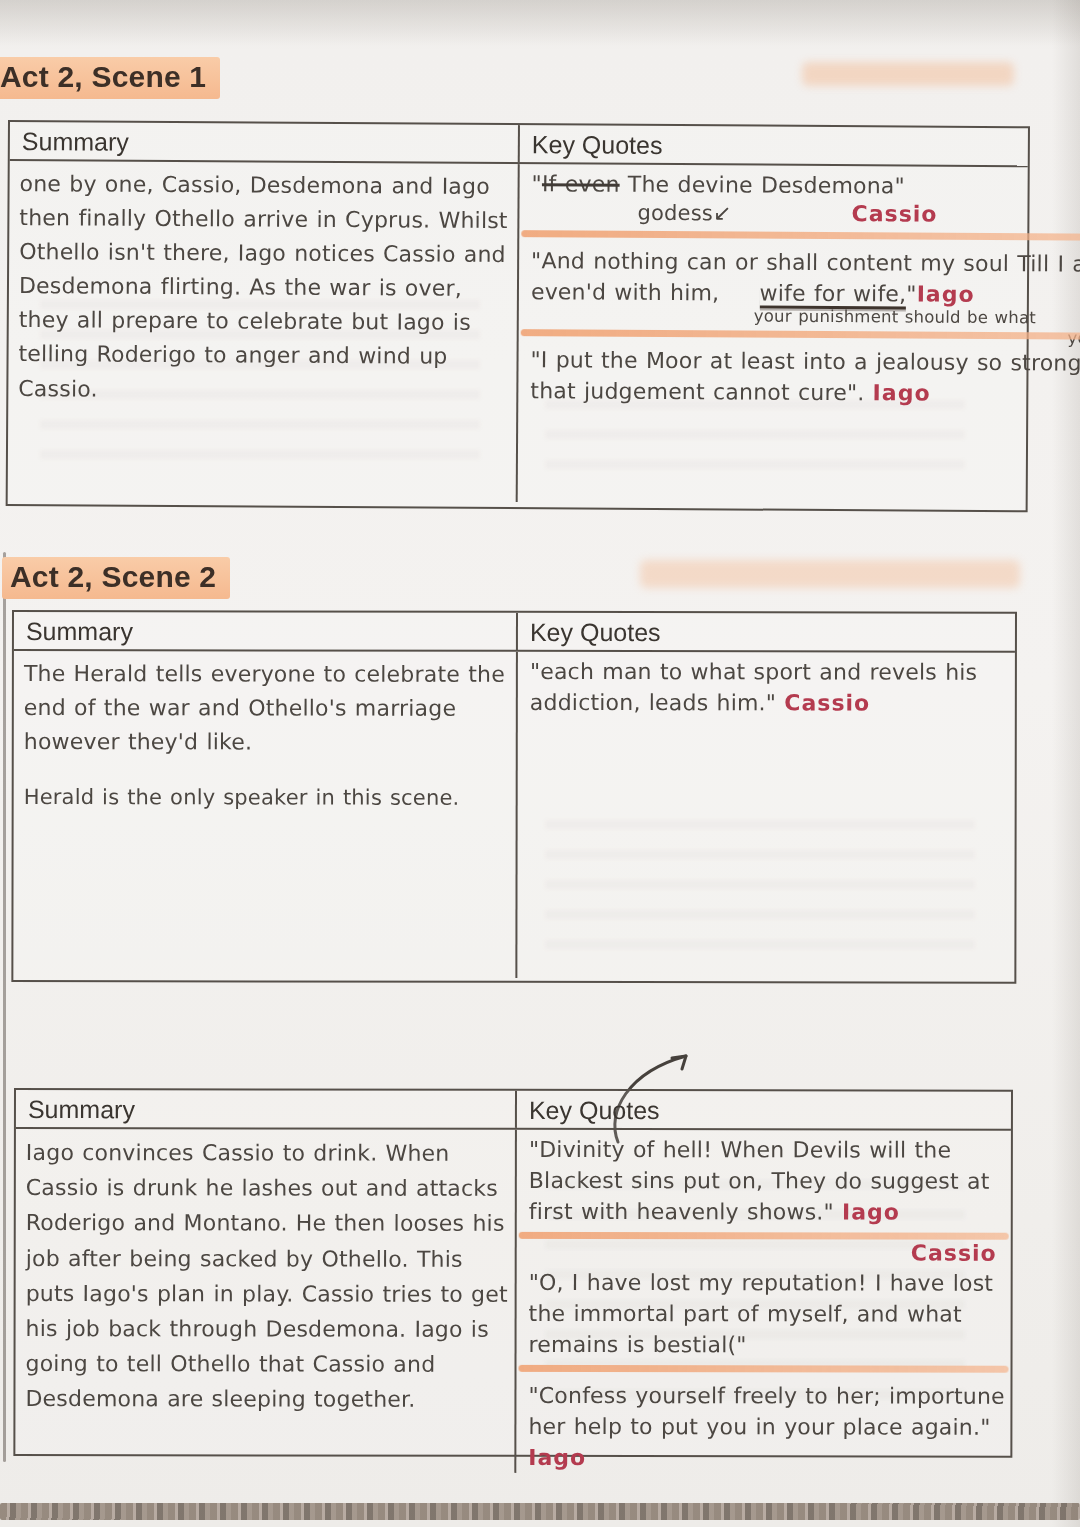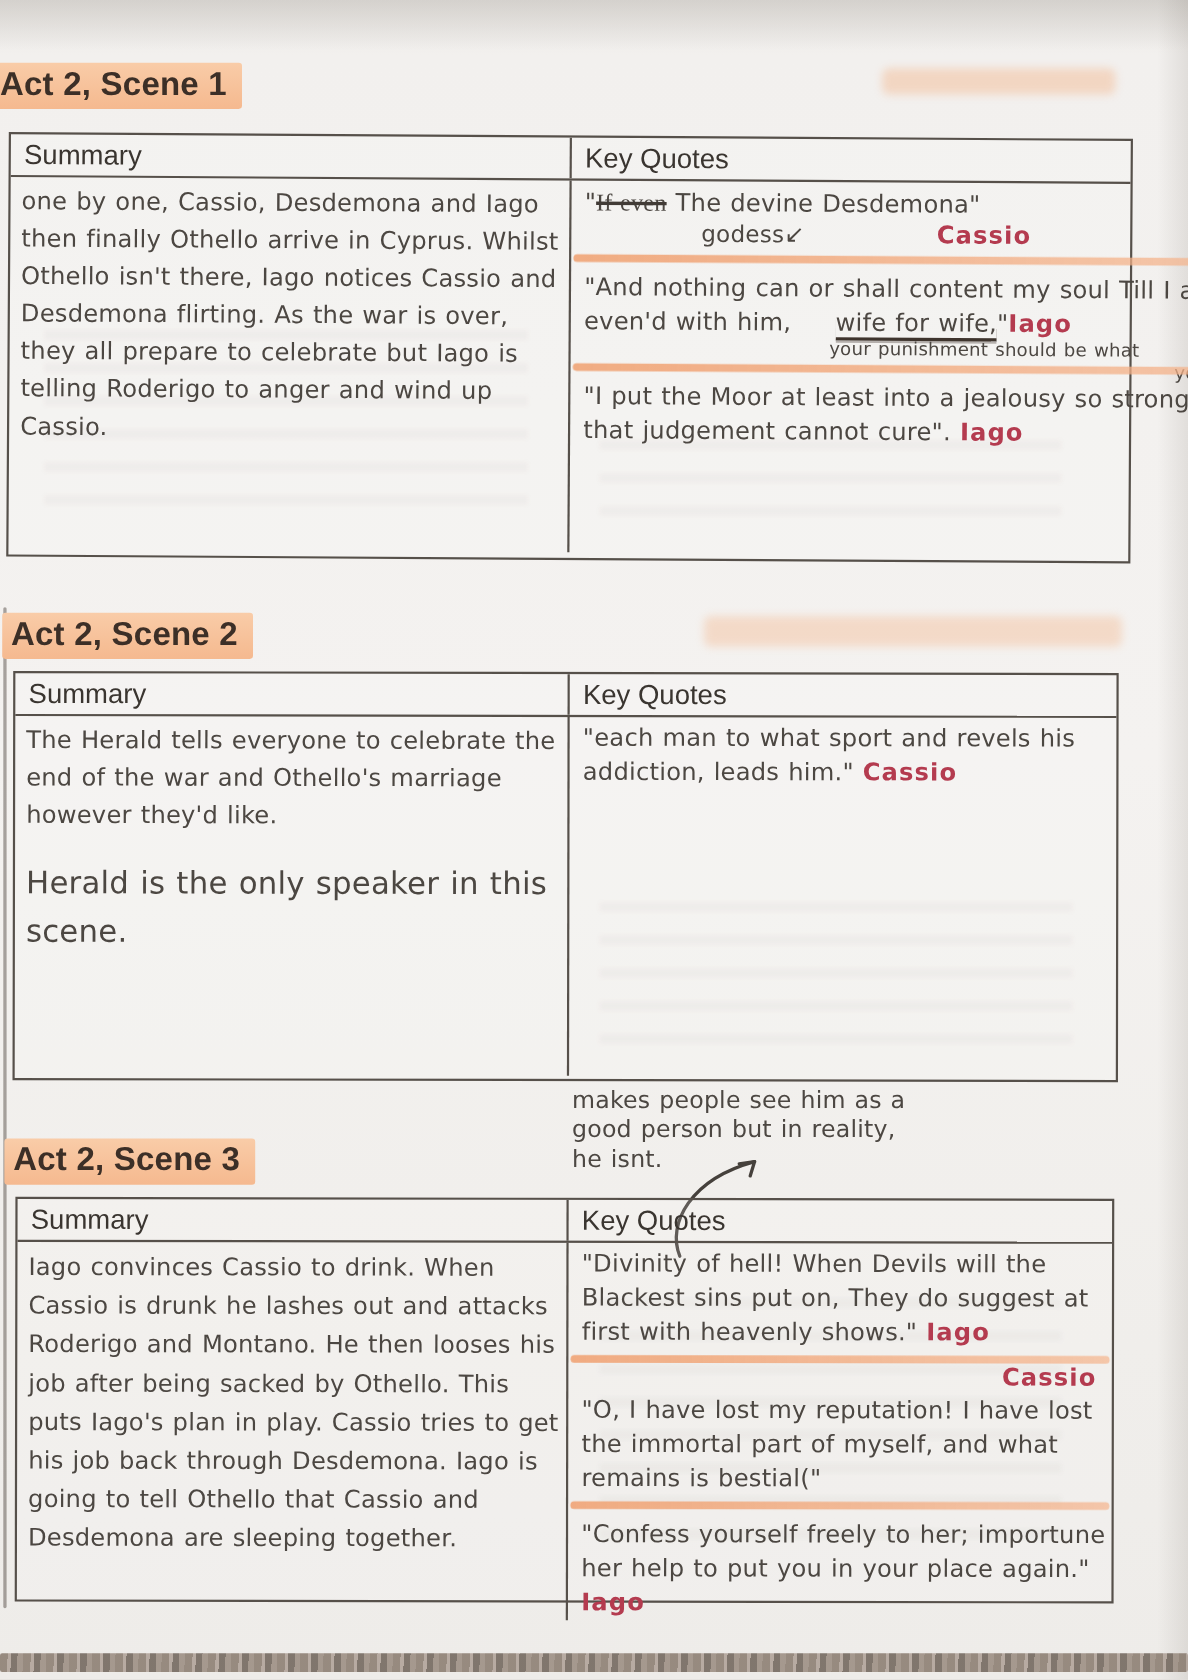"If even" .struck { font-family: Liberation Serif, serif -> none }
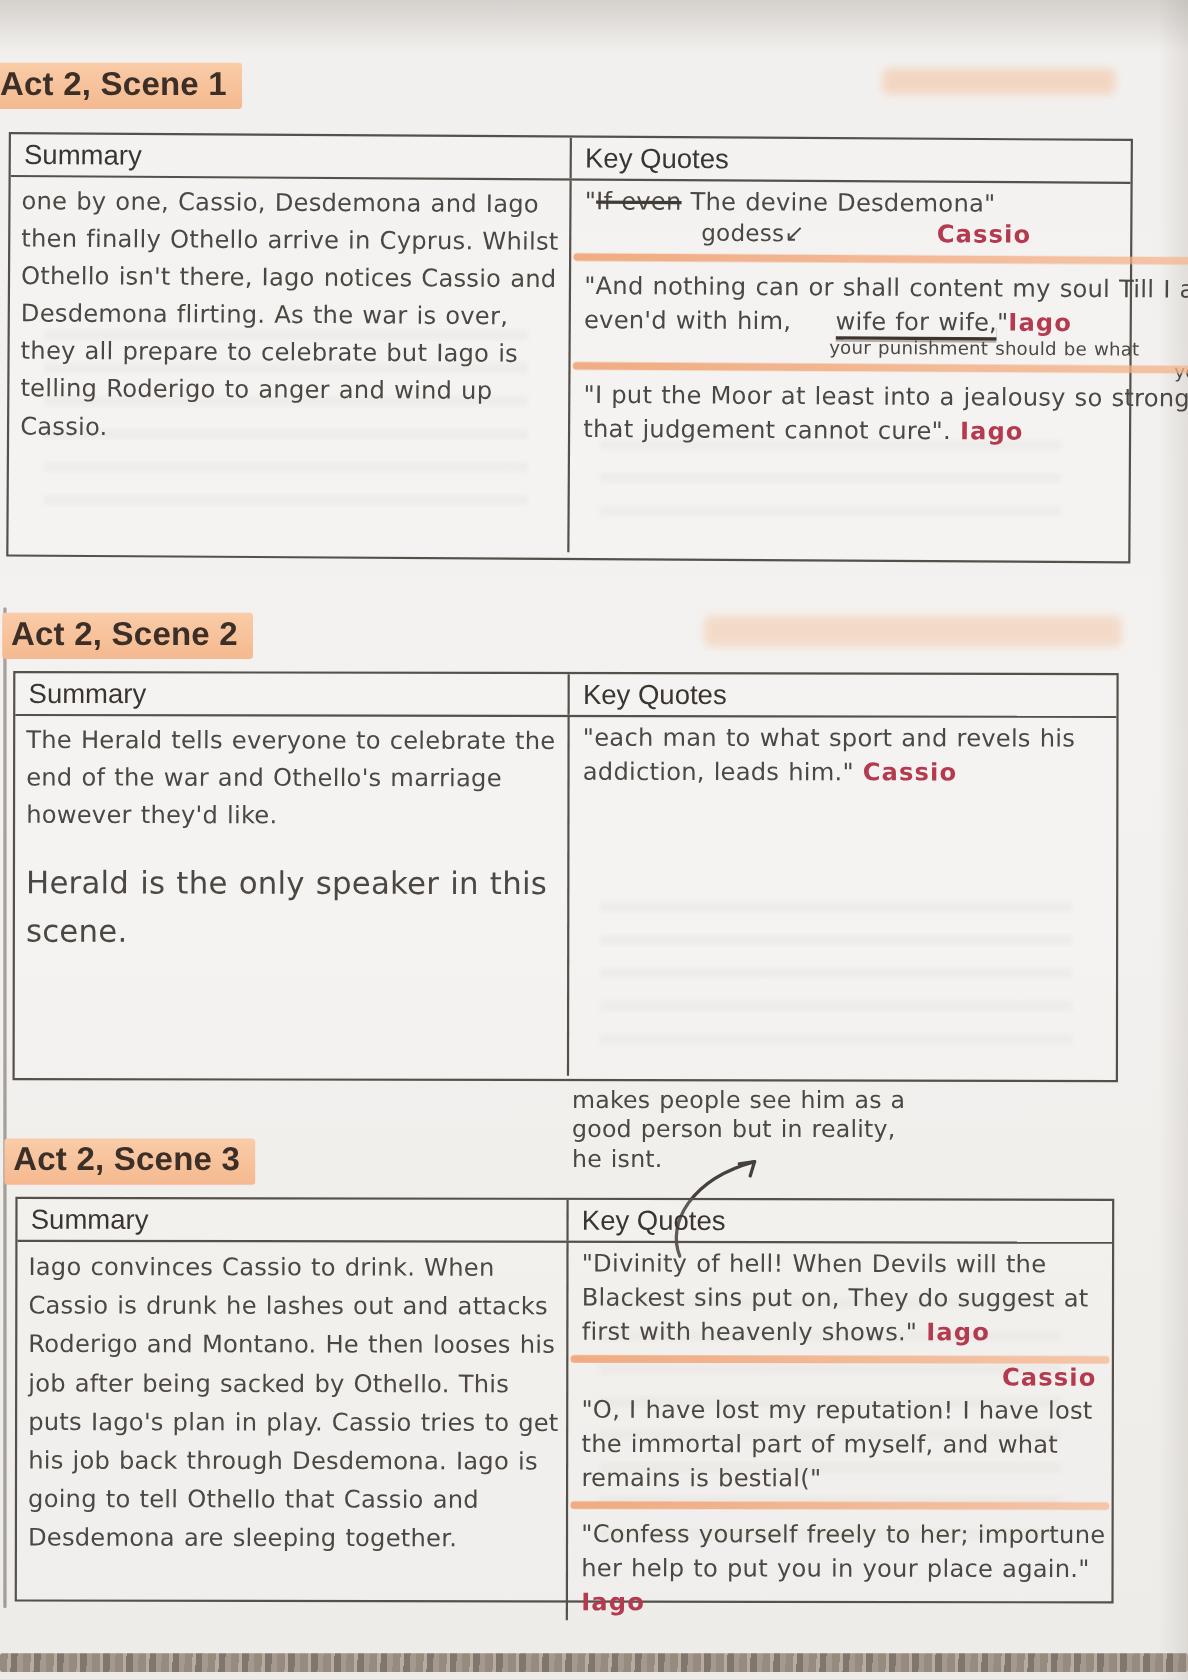"Herald is the only speaker" p { font-size: 28px -> 21px }
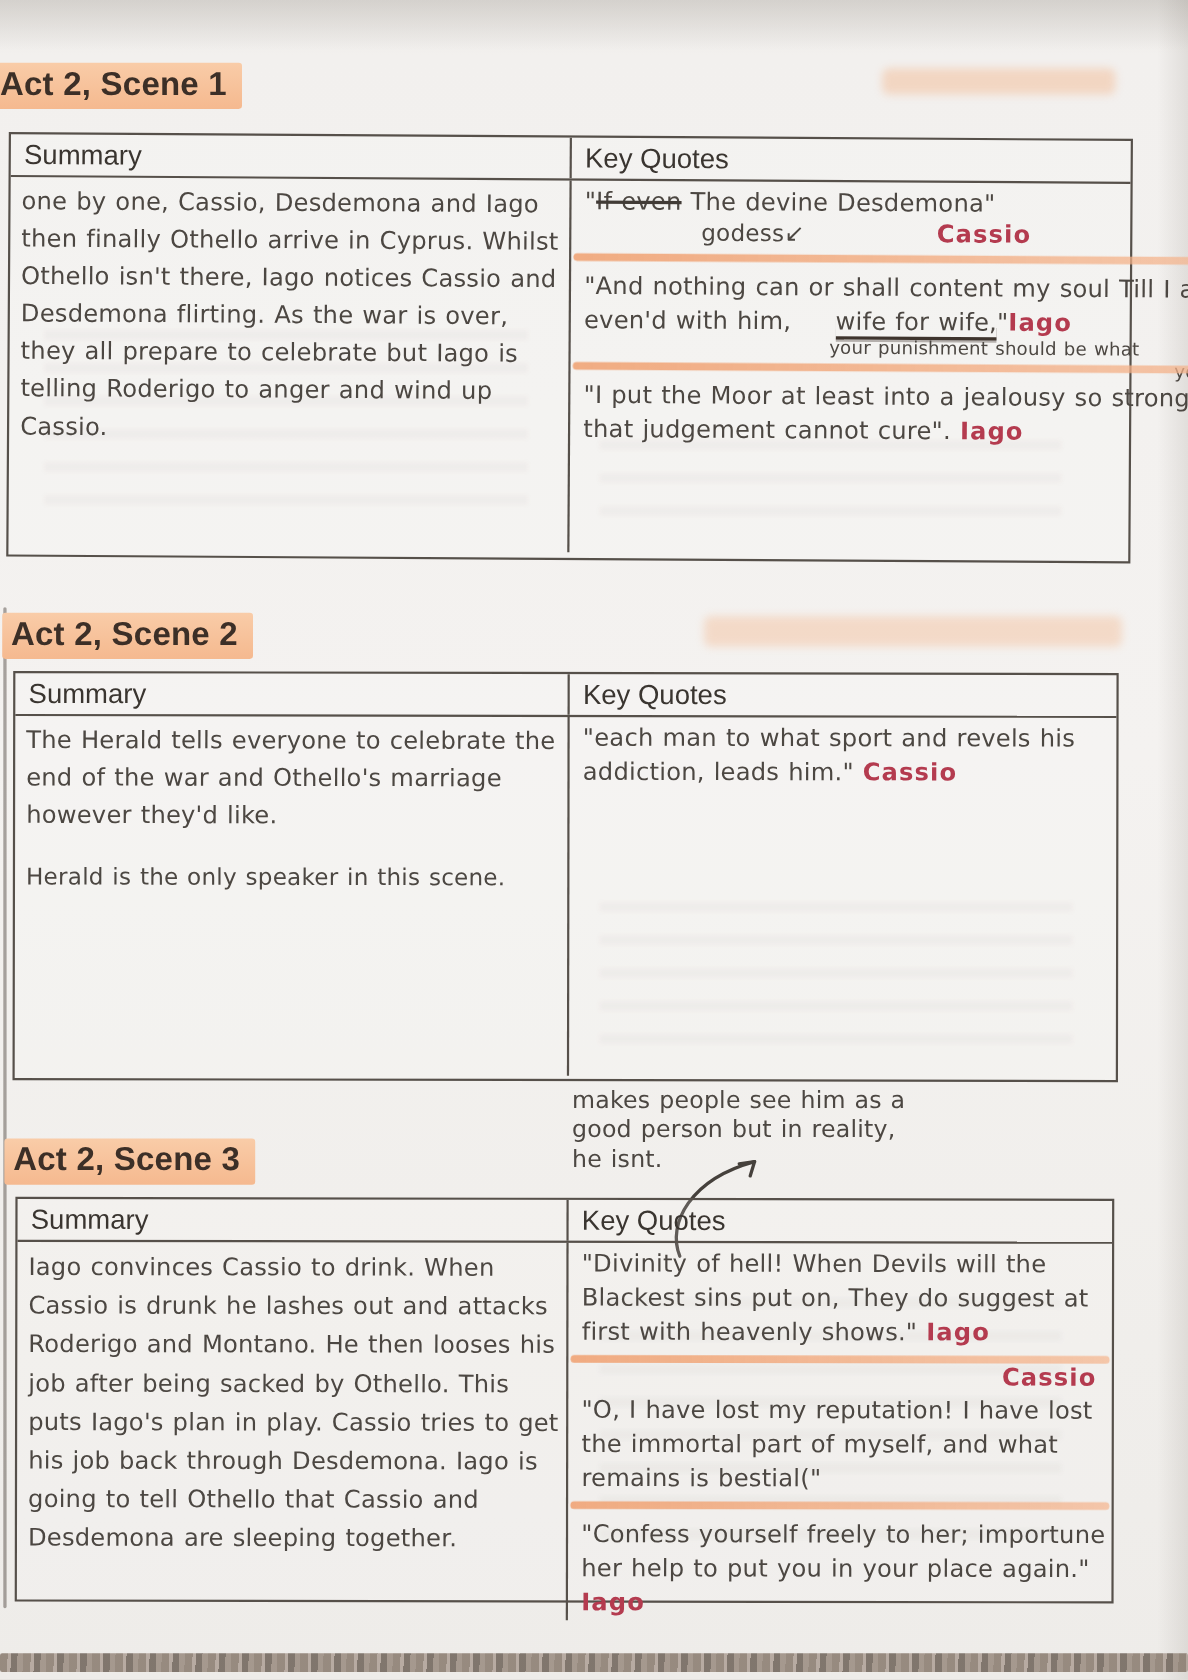"makes people see him as" div.margin-note { html: <div>makes people see him as a good person but in reality, he isnt.</div> -> none }
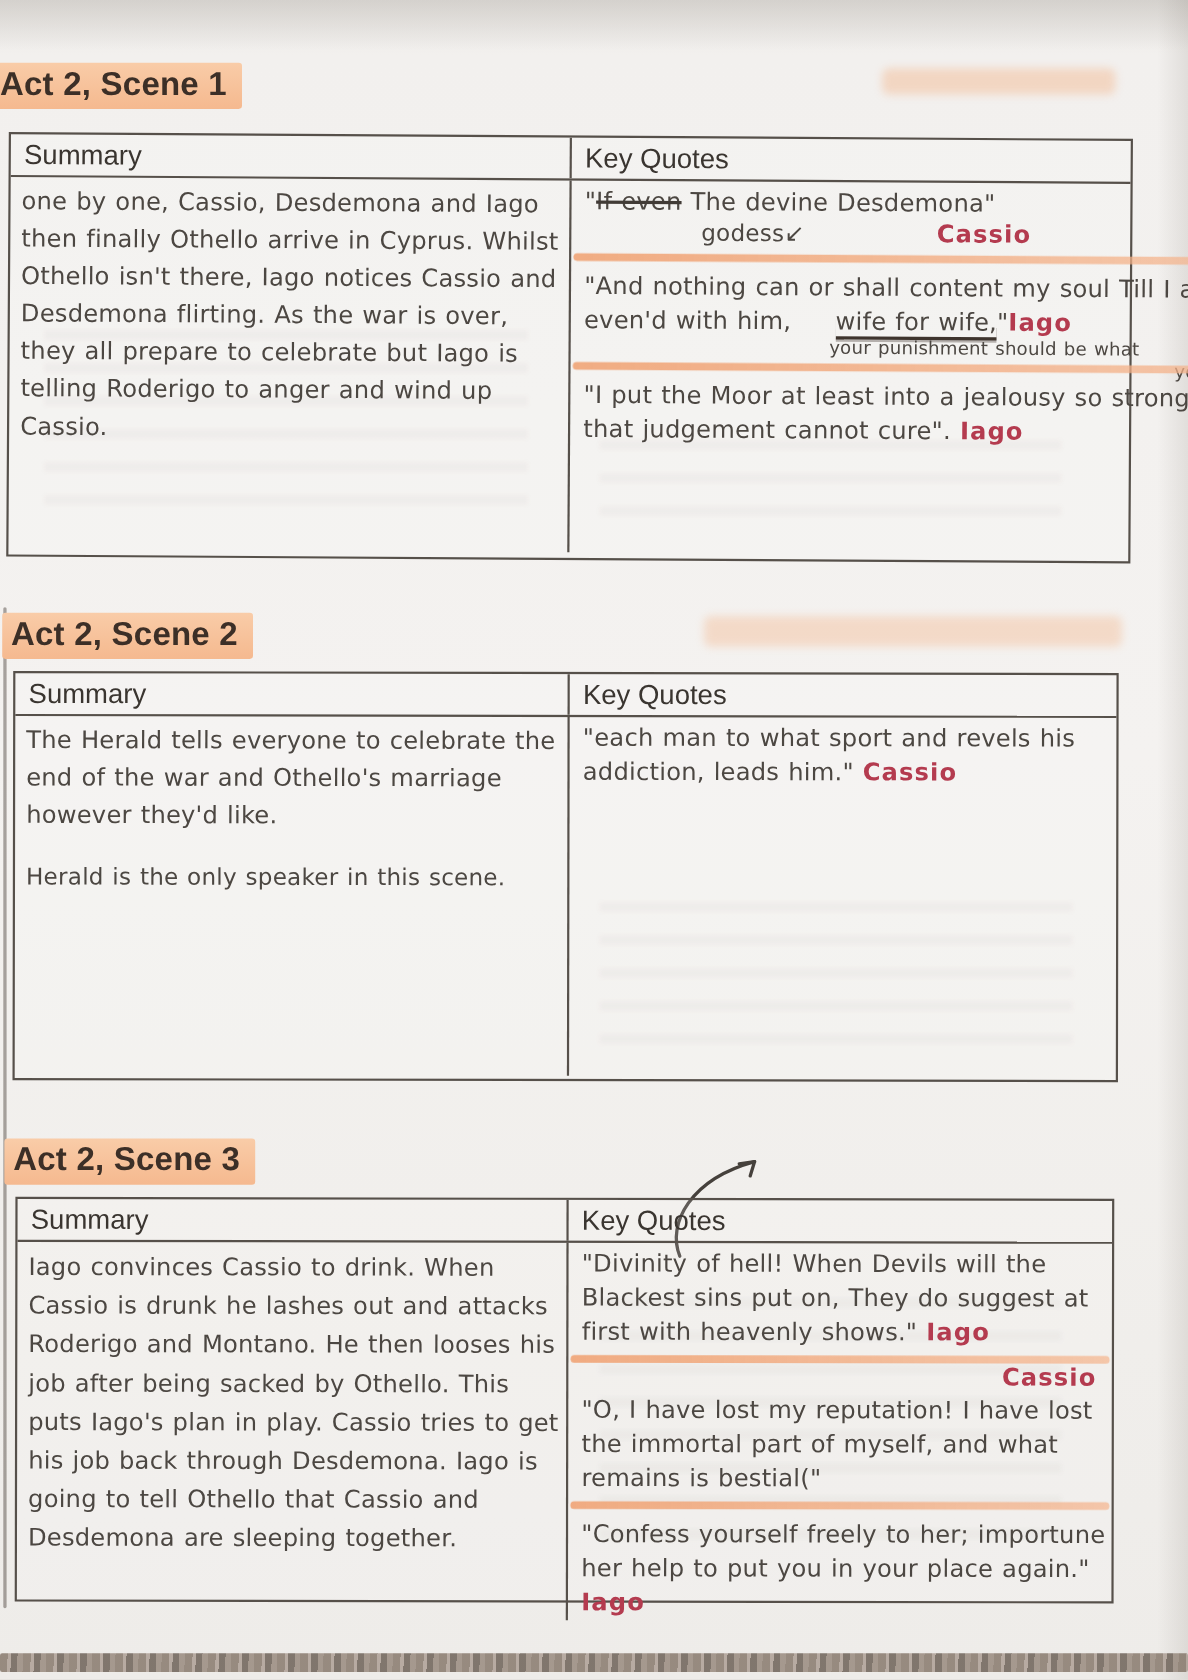"Act 2, Scene 3" div.sec-title { html: <div>Act 2, Scene 3</div> -> none }
